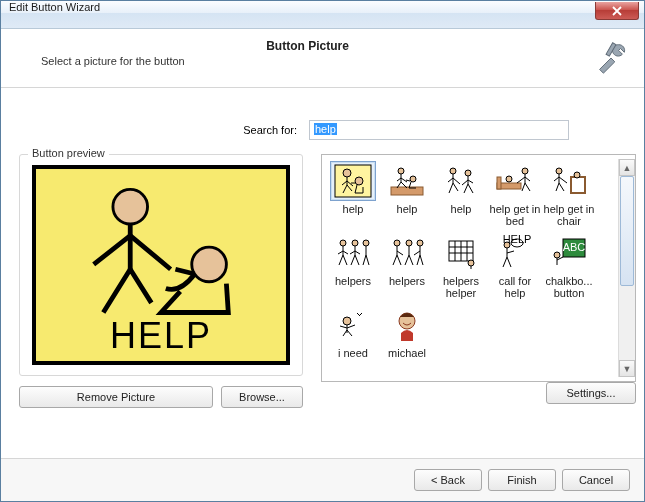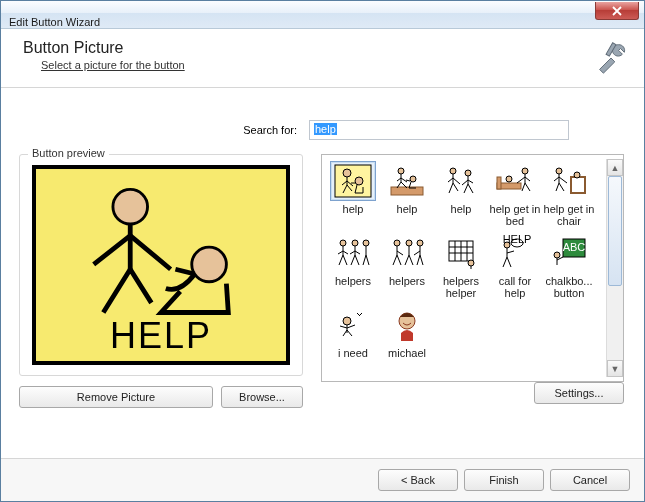"Edit Button Wizard" .titlebar { align-items: flex-end -> flex-start }
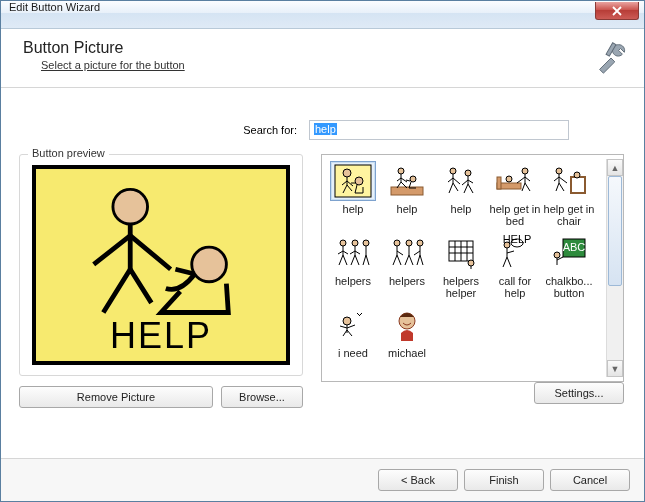"Button Picture" .header-title { font-size: 16px -> 12px; font-weight: normal -> bold; text-align: none -> center }
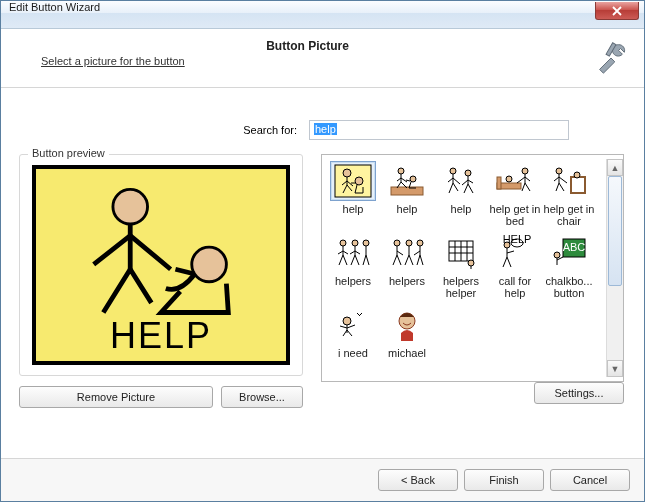"Select a picture for the" .header-sub { text-decoration: underline -> none }
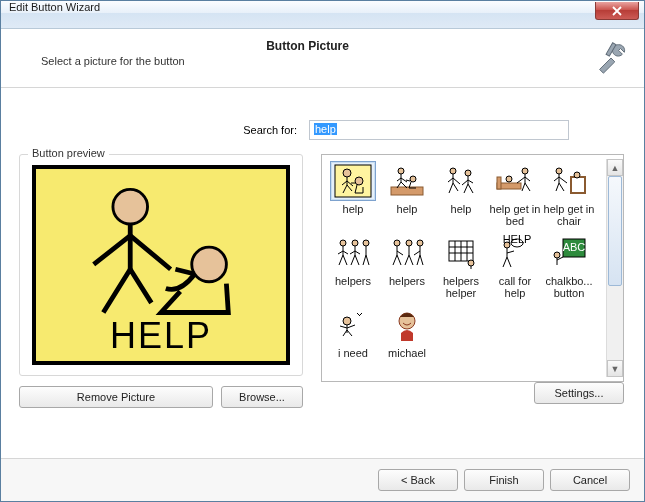"Search for:" .content { padding: 14px 20px 10px 18px -> 14px 8px 10px 18px }
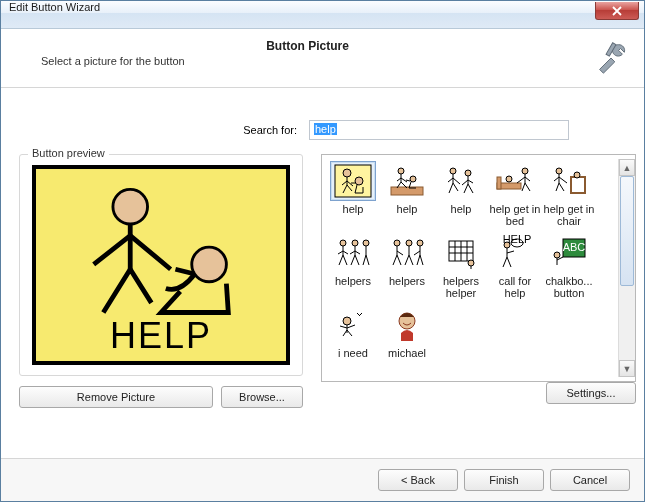"< Back" .footer .btn { width: 80px -> 68px }
